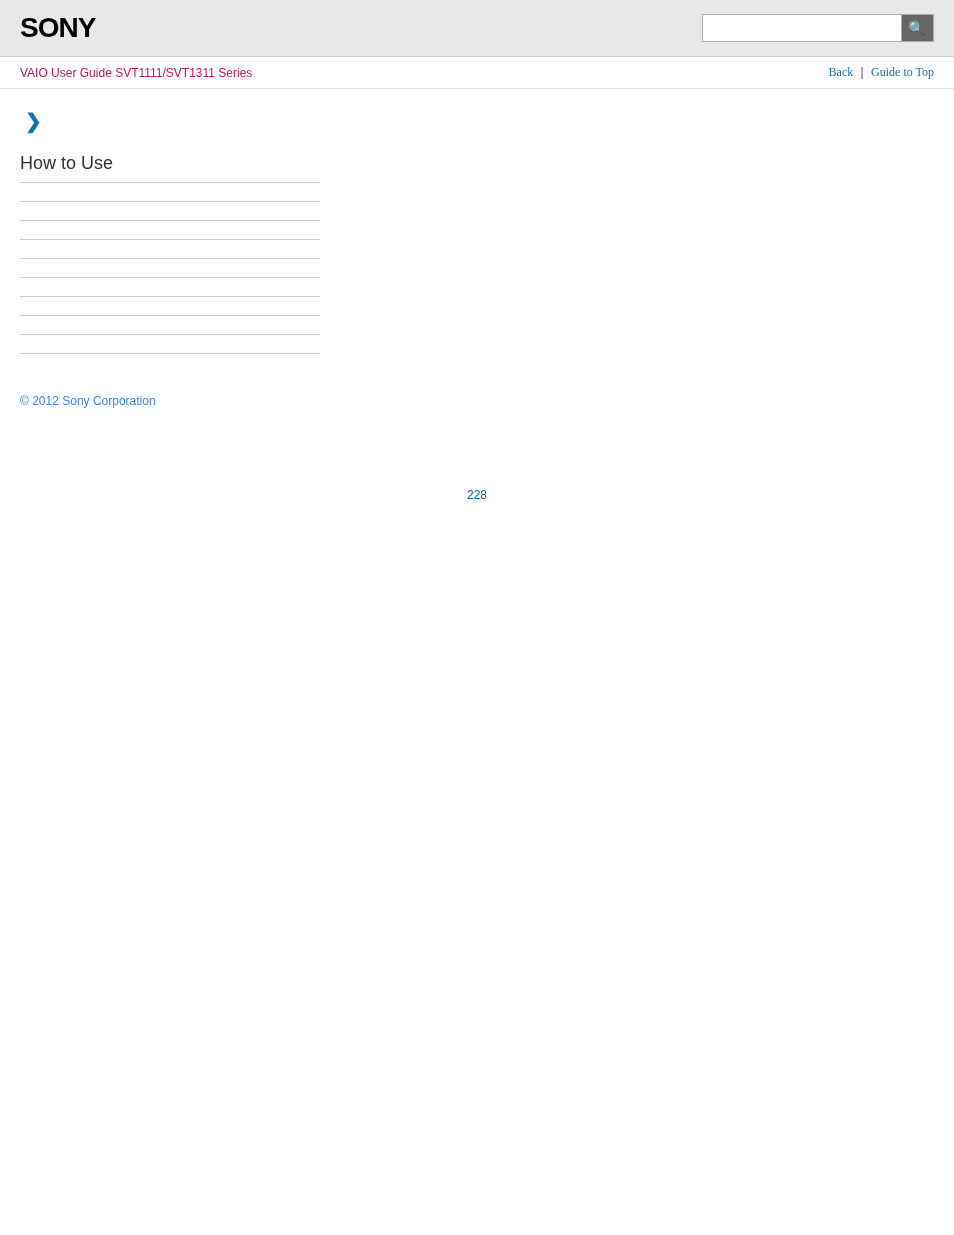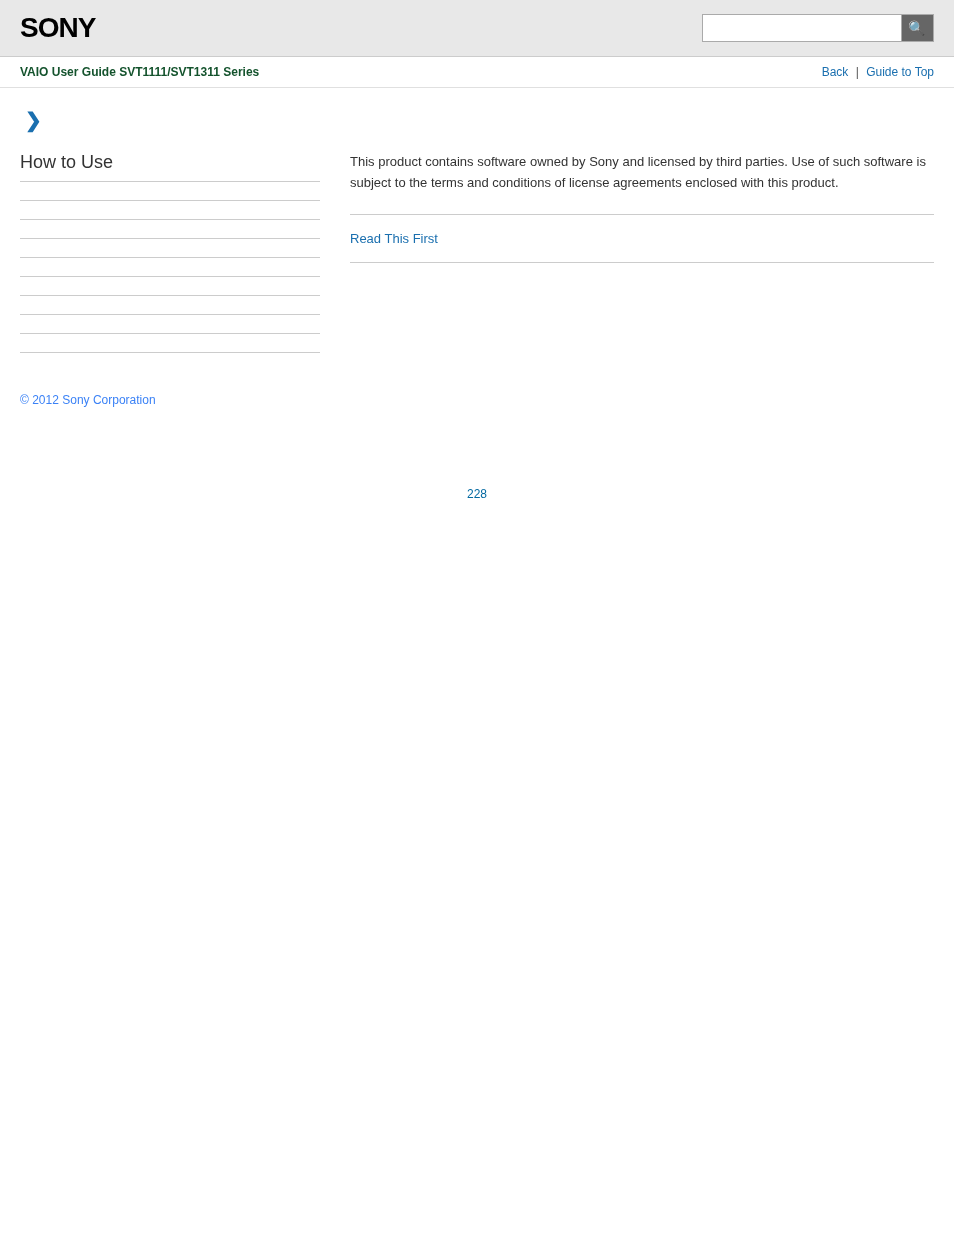"VAIO User Guide SVT1111/SVT1311 Series" .nav-title { color: #14532d -> #be185d; font-weight: bold -> none }
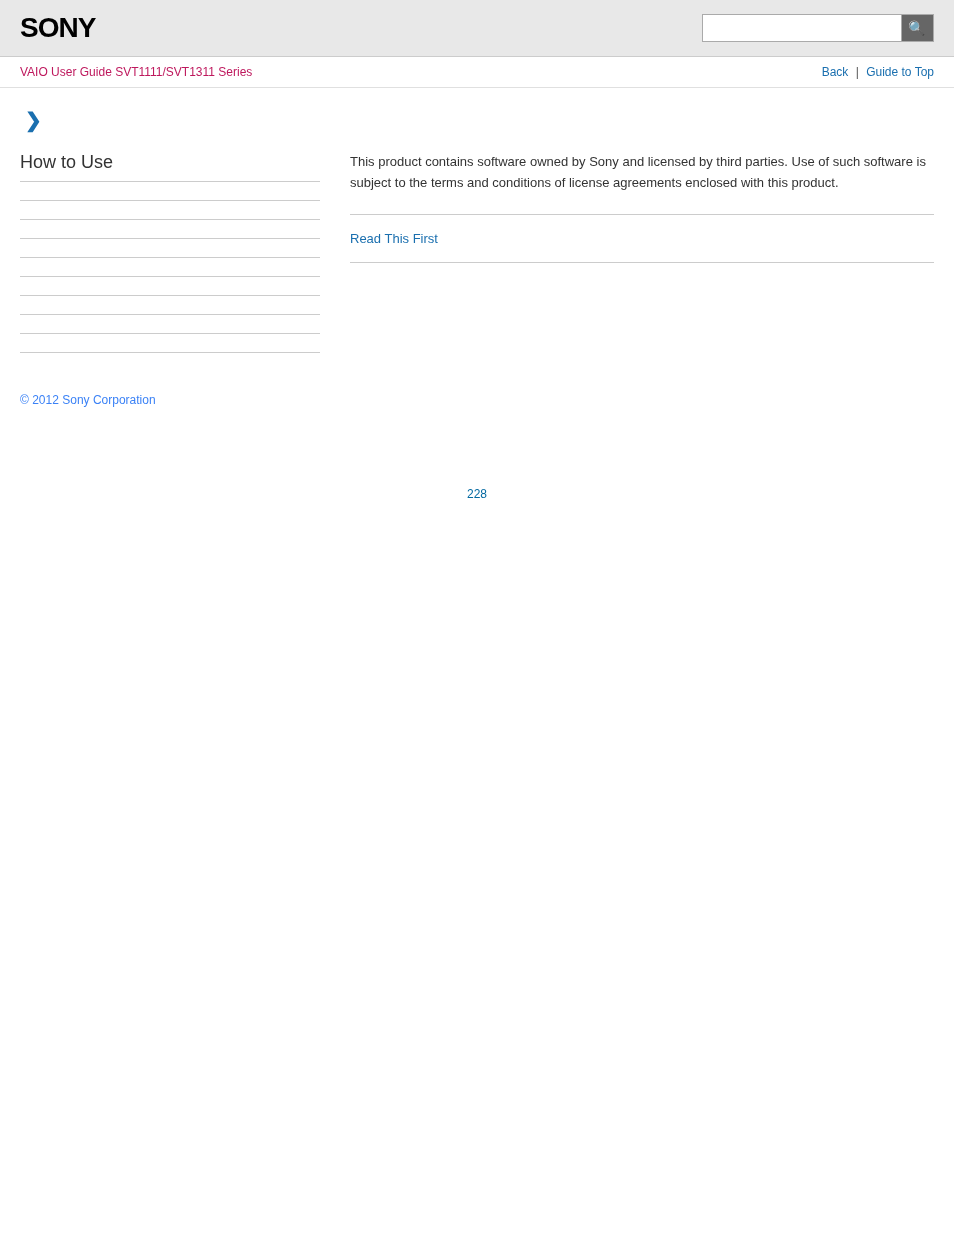"Back" .nav-links a { font-family: none -> Liberation Serif, serif }
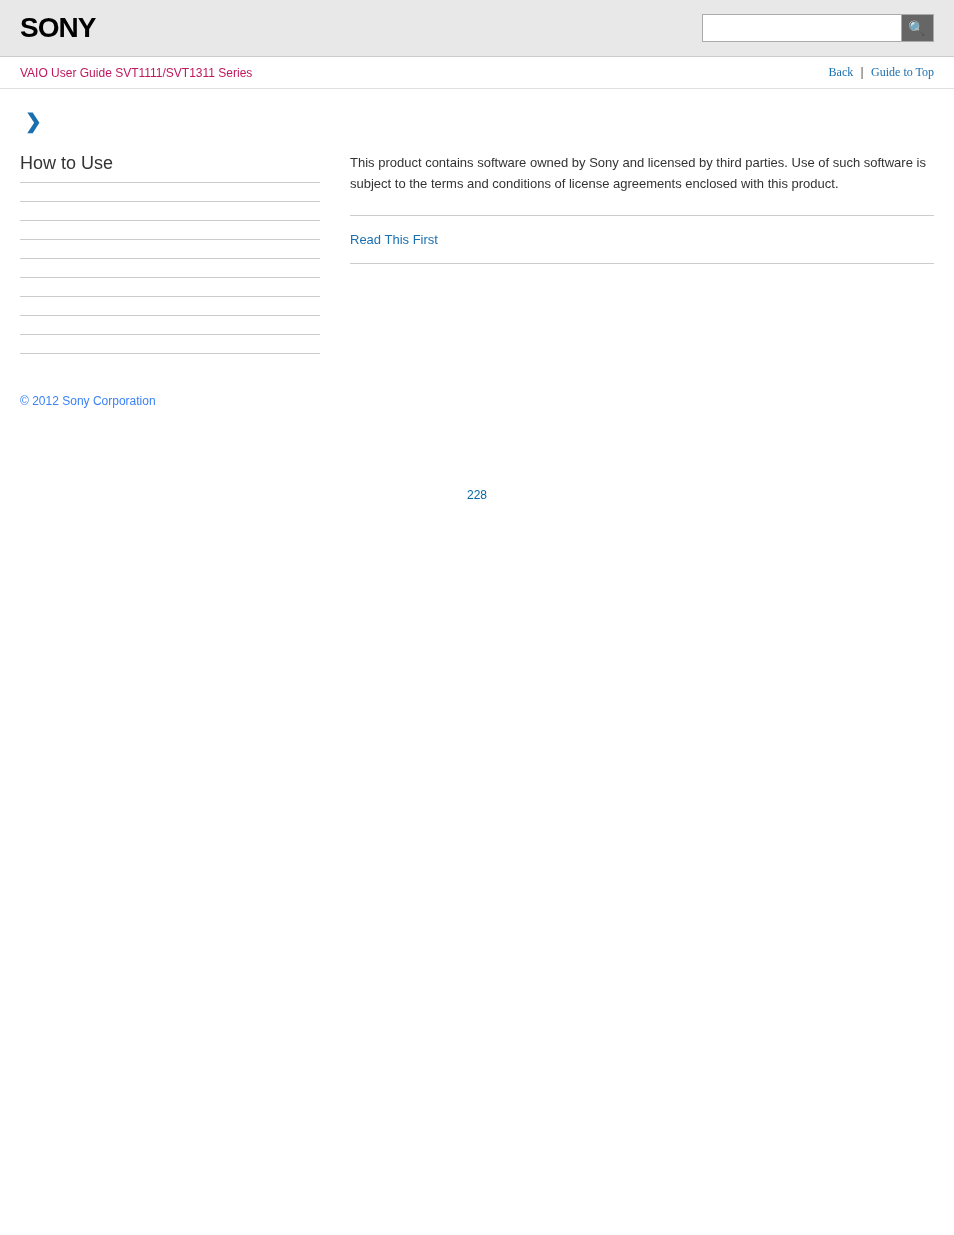"This product contains software owned" div.right-content { html: <div> <p>This product contains software owned by Sony and licensed by third parties. Use of such software is subject to the terms and conditions of license agreements enclosed with this product.</p> <div></div> <a>Read This First</a> <div></div> </div> -> none }
